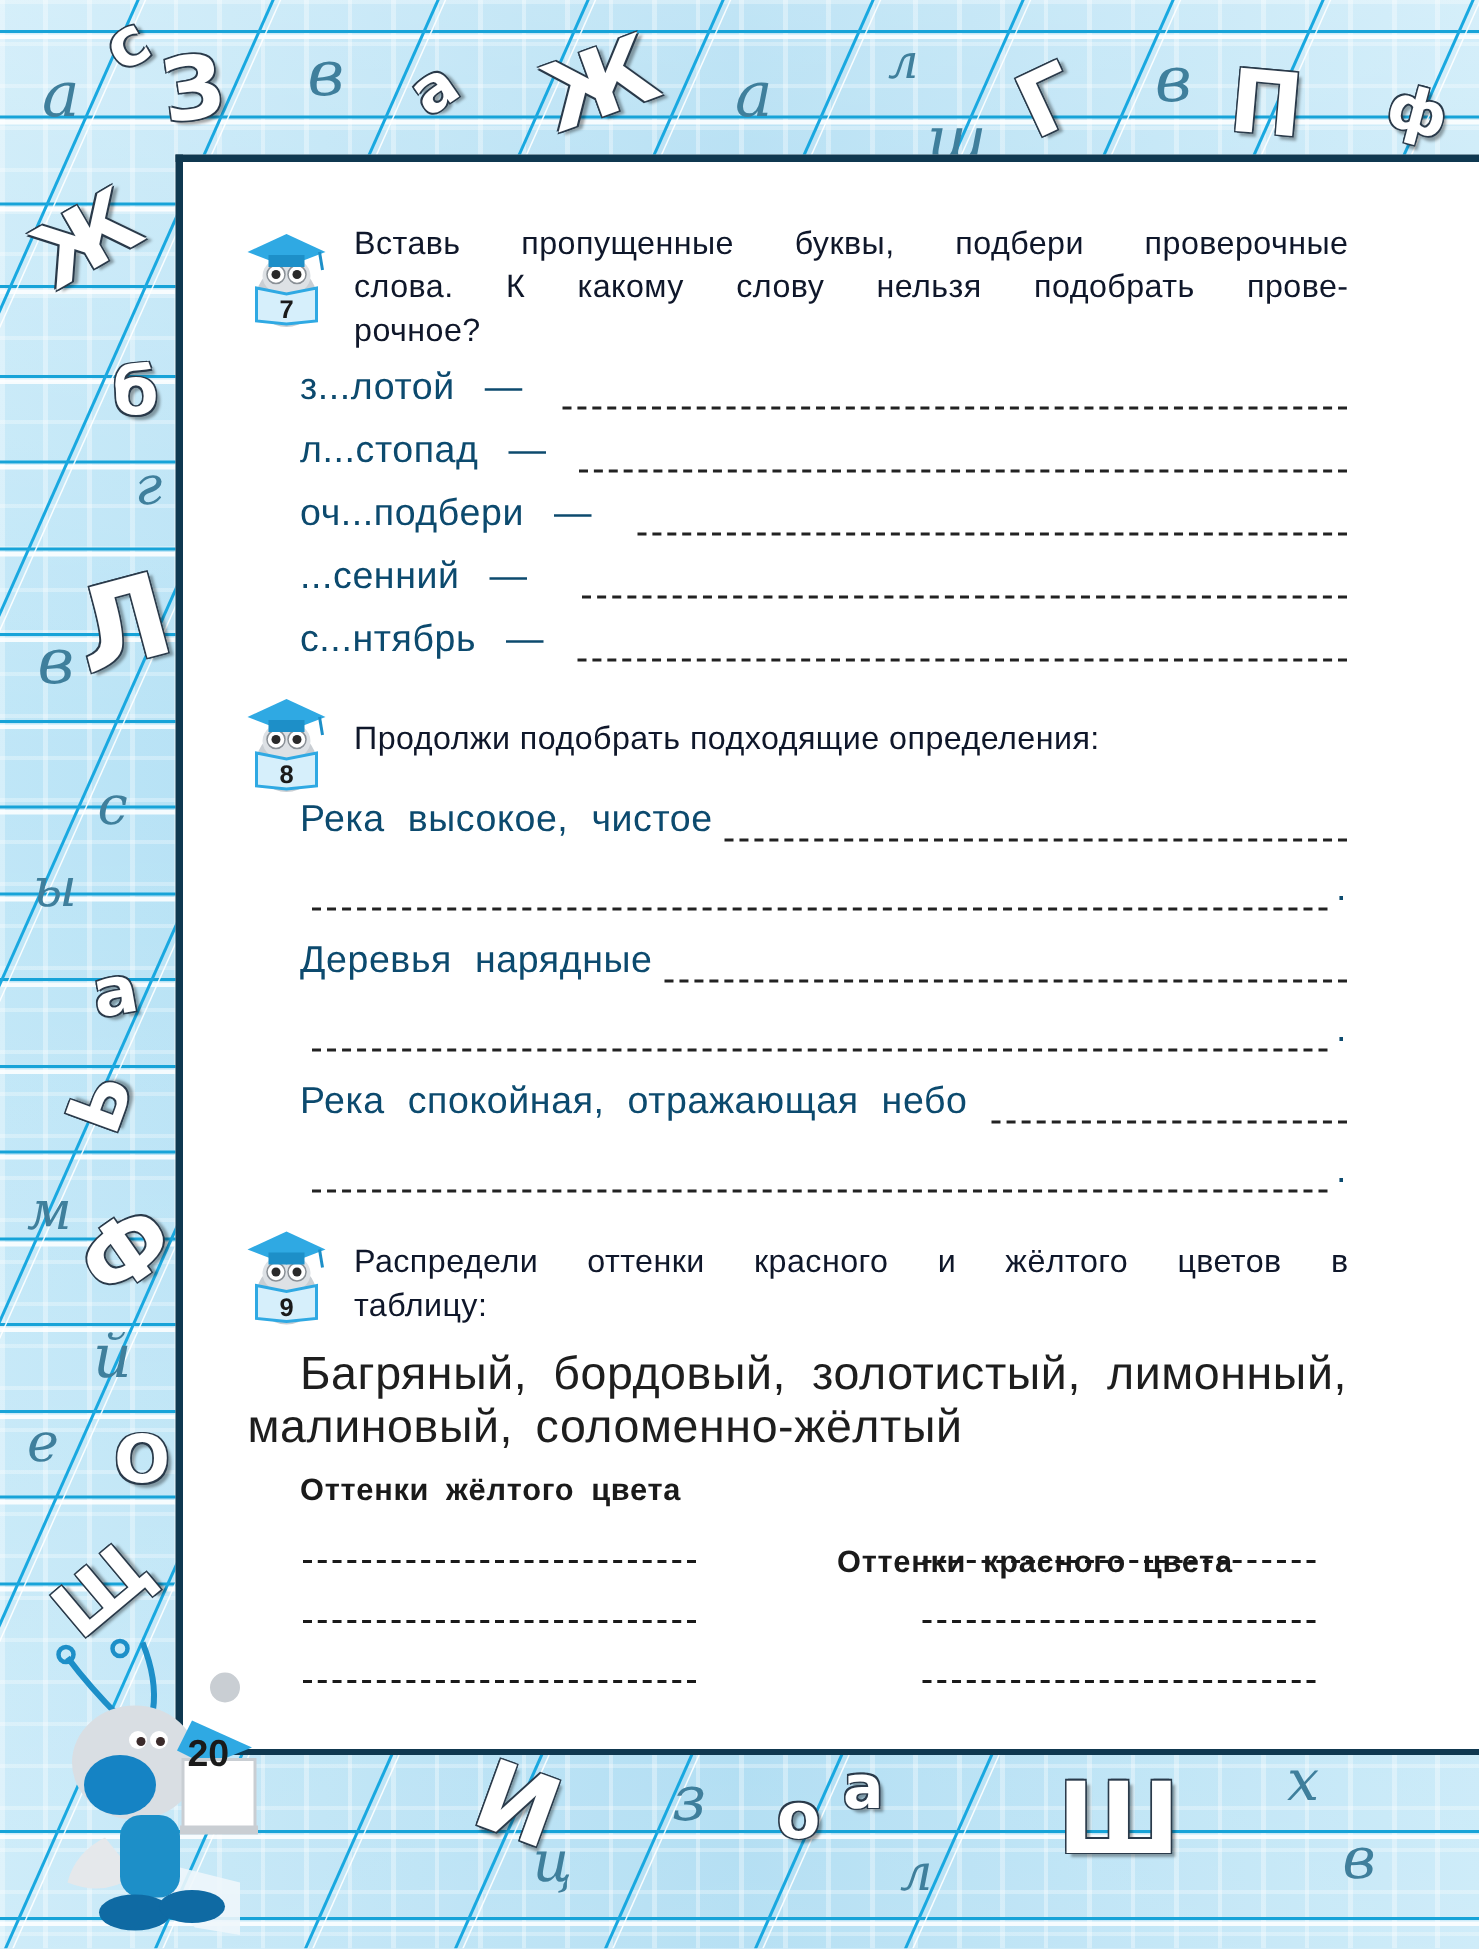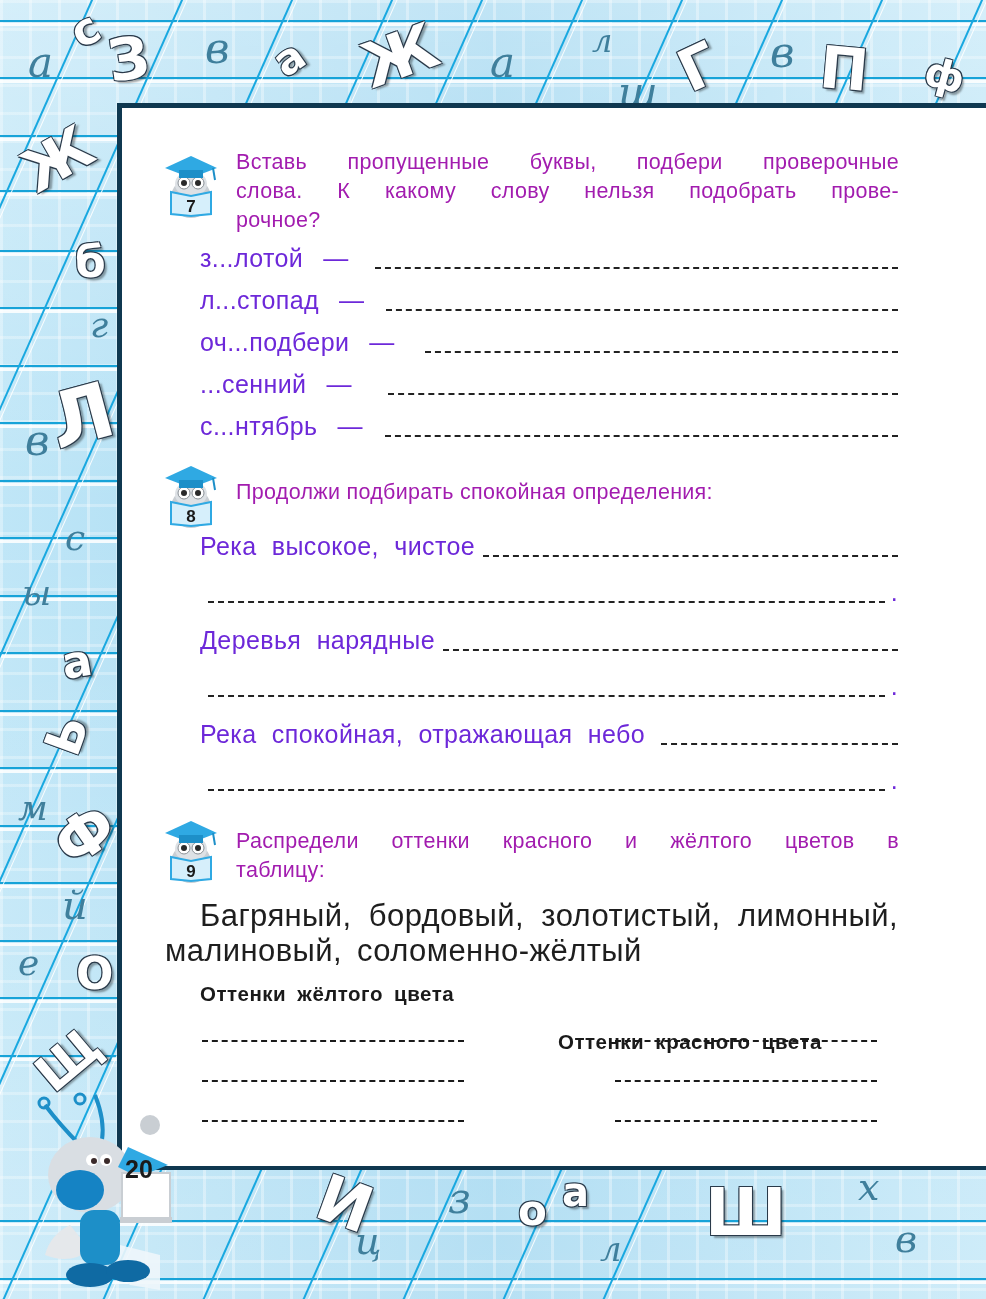"Вставь пропущенные буквы, подбери" .instr { color: #a21caf -> #0f172a }
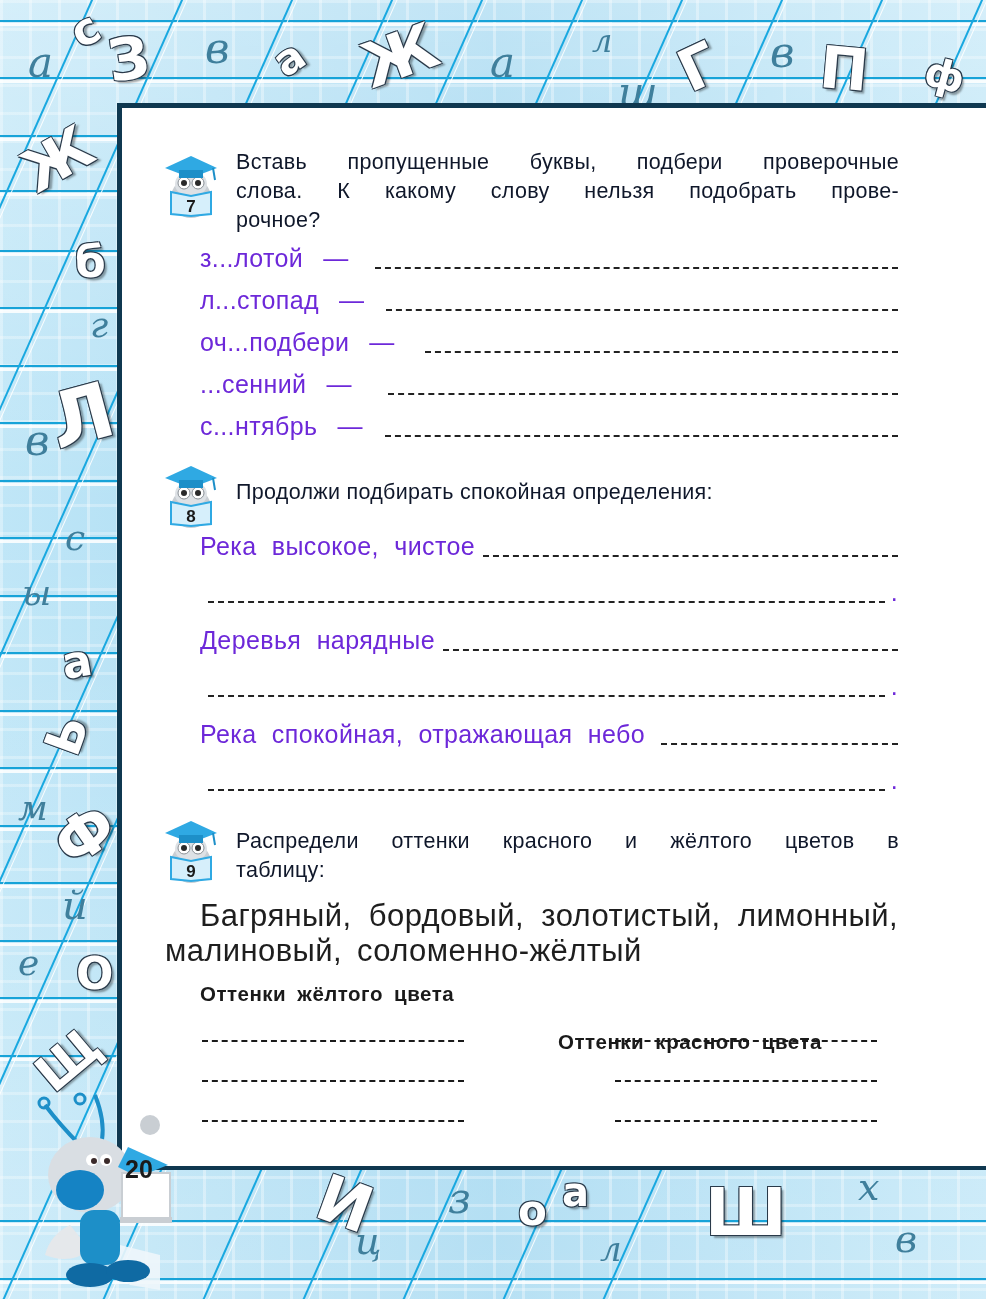"з...лотой" .row { align-items: center -> flex-end; color: #6d28d9 -> #0c4a6e }
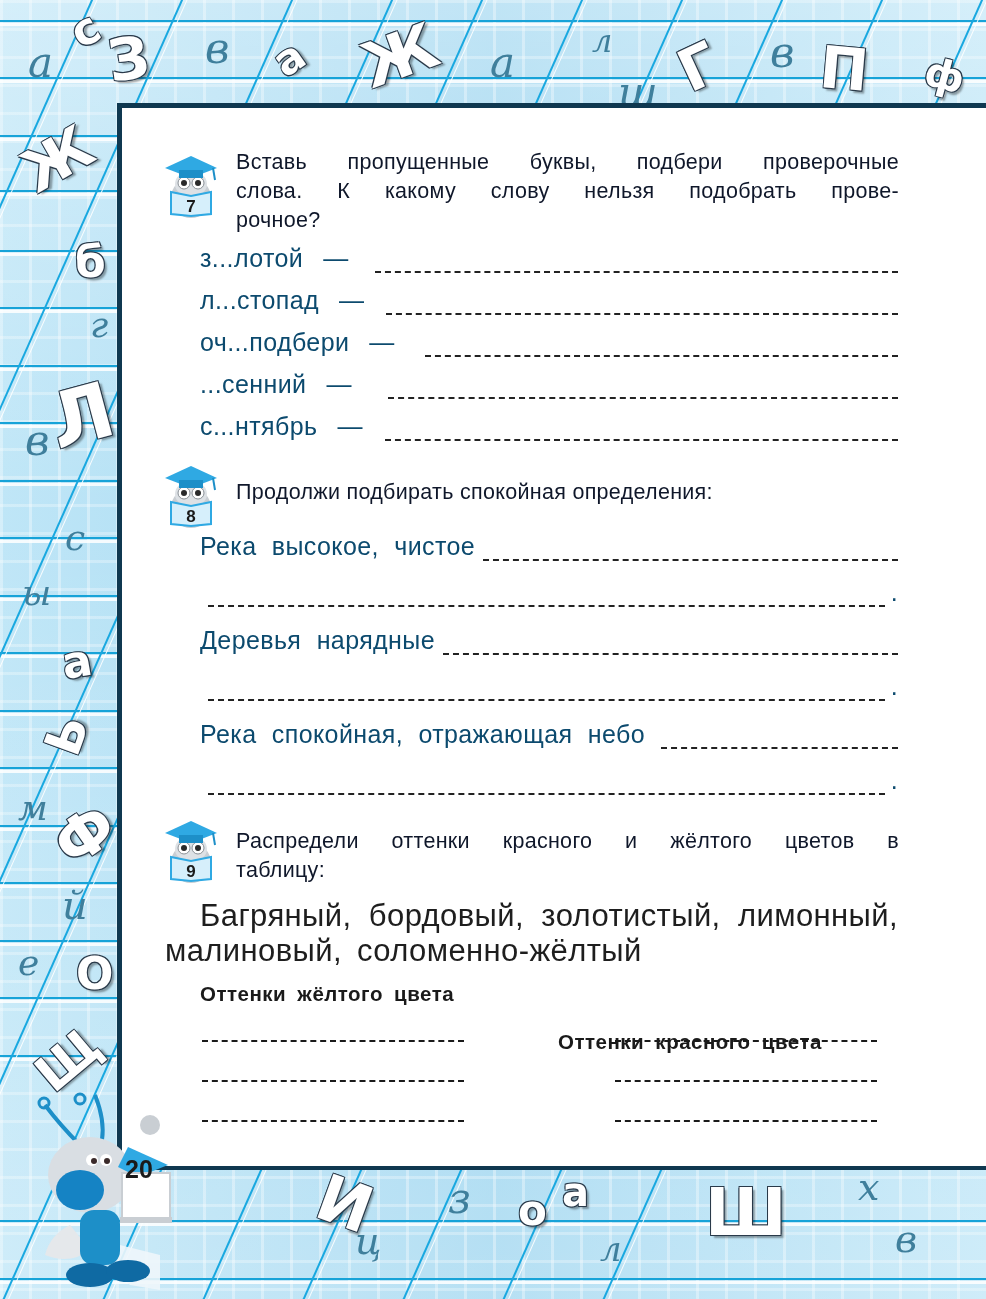"Продолжи подбирать спокойная" div.instr { text: подбирать спокойная -> подобрать подходящие }
